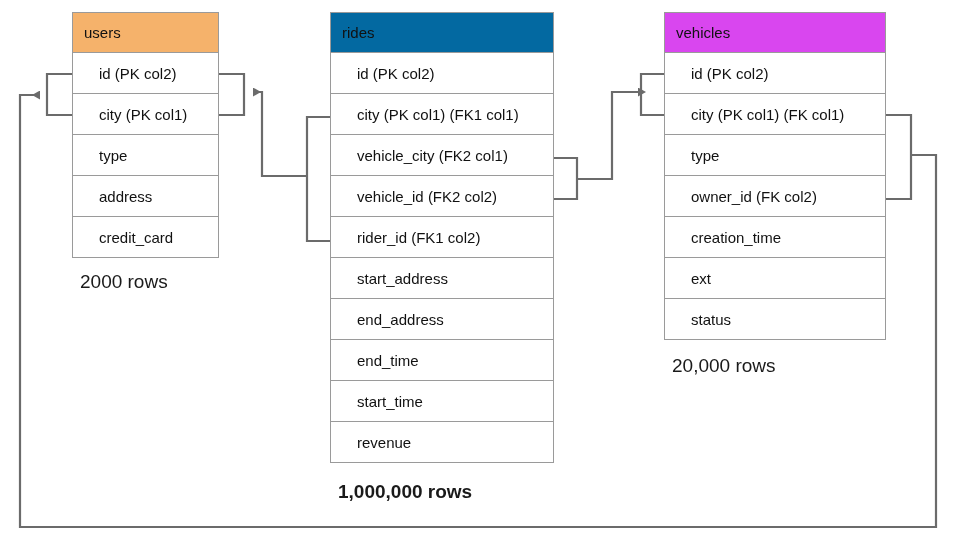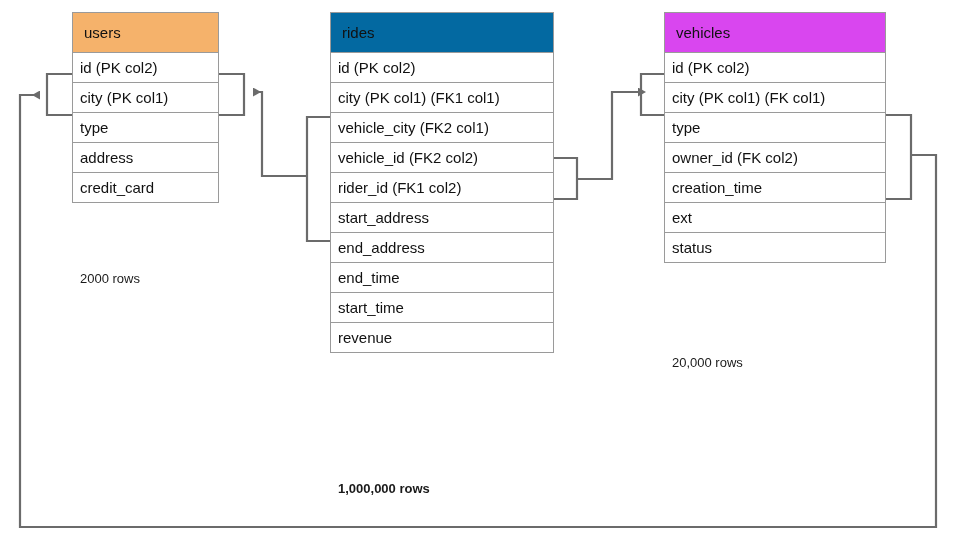"id (PK col2)" .tbl-row { height: 30px -> 41px; padding-left: 7px -> 26px }
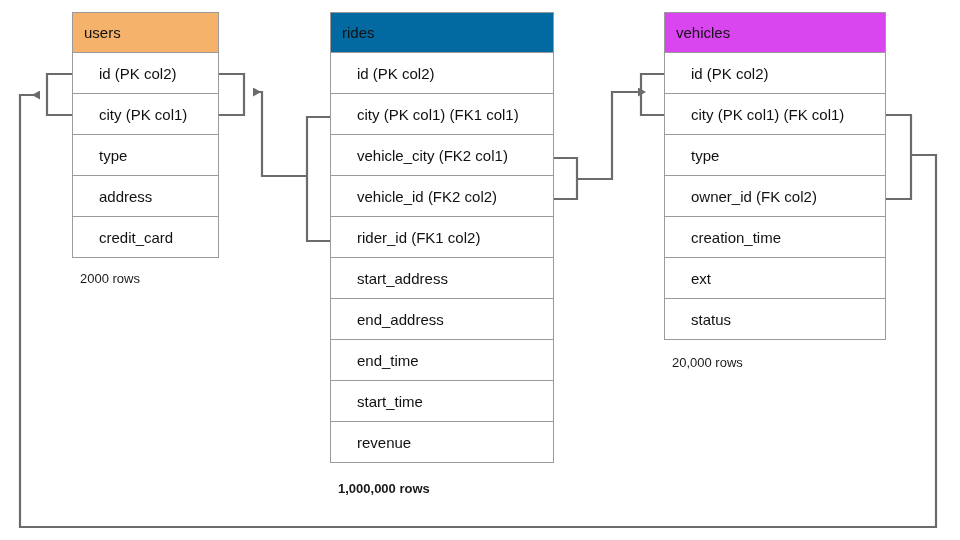"2000 rows" .row-count { font-size: 13px -> 19px }
